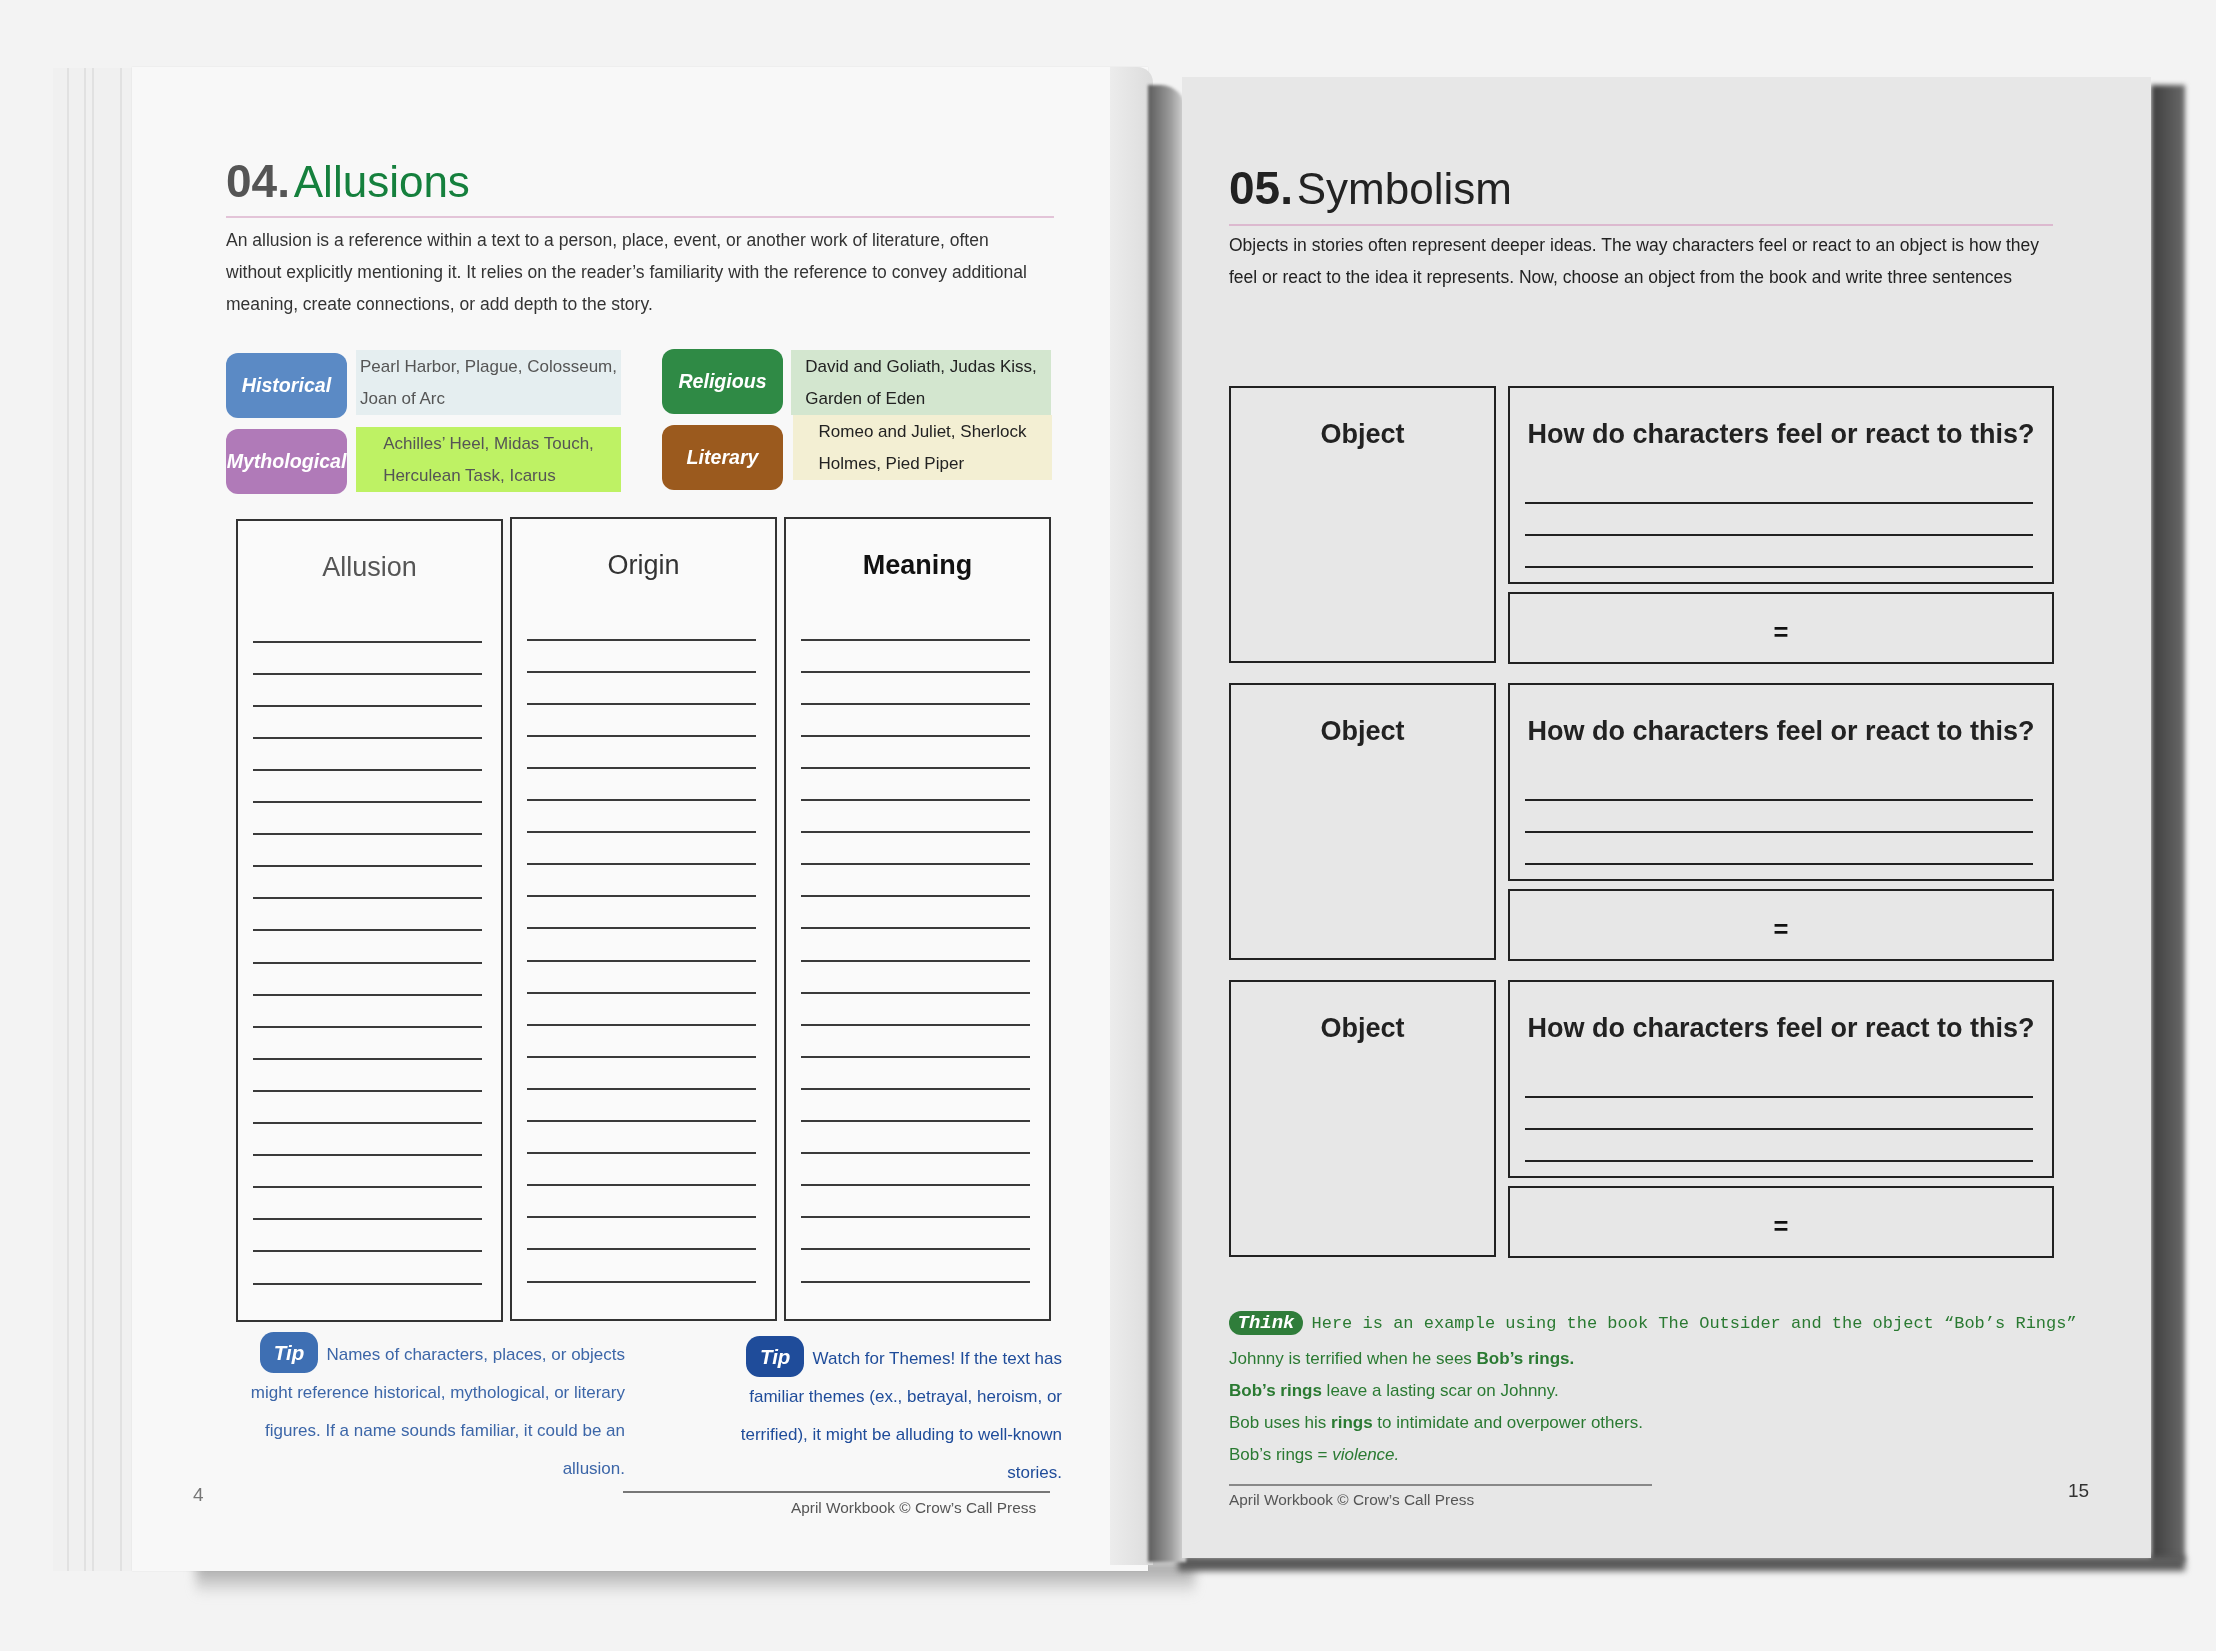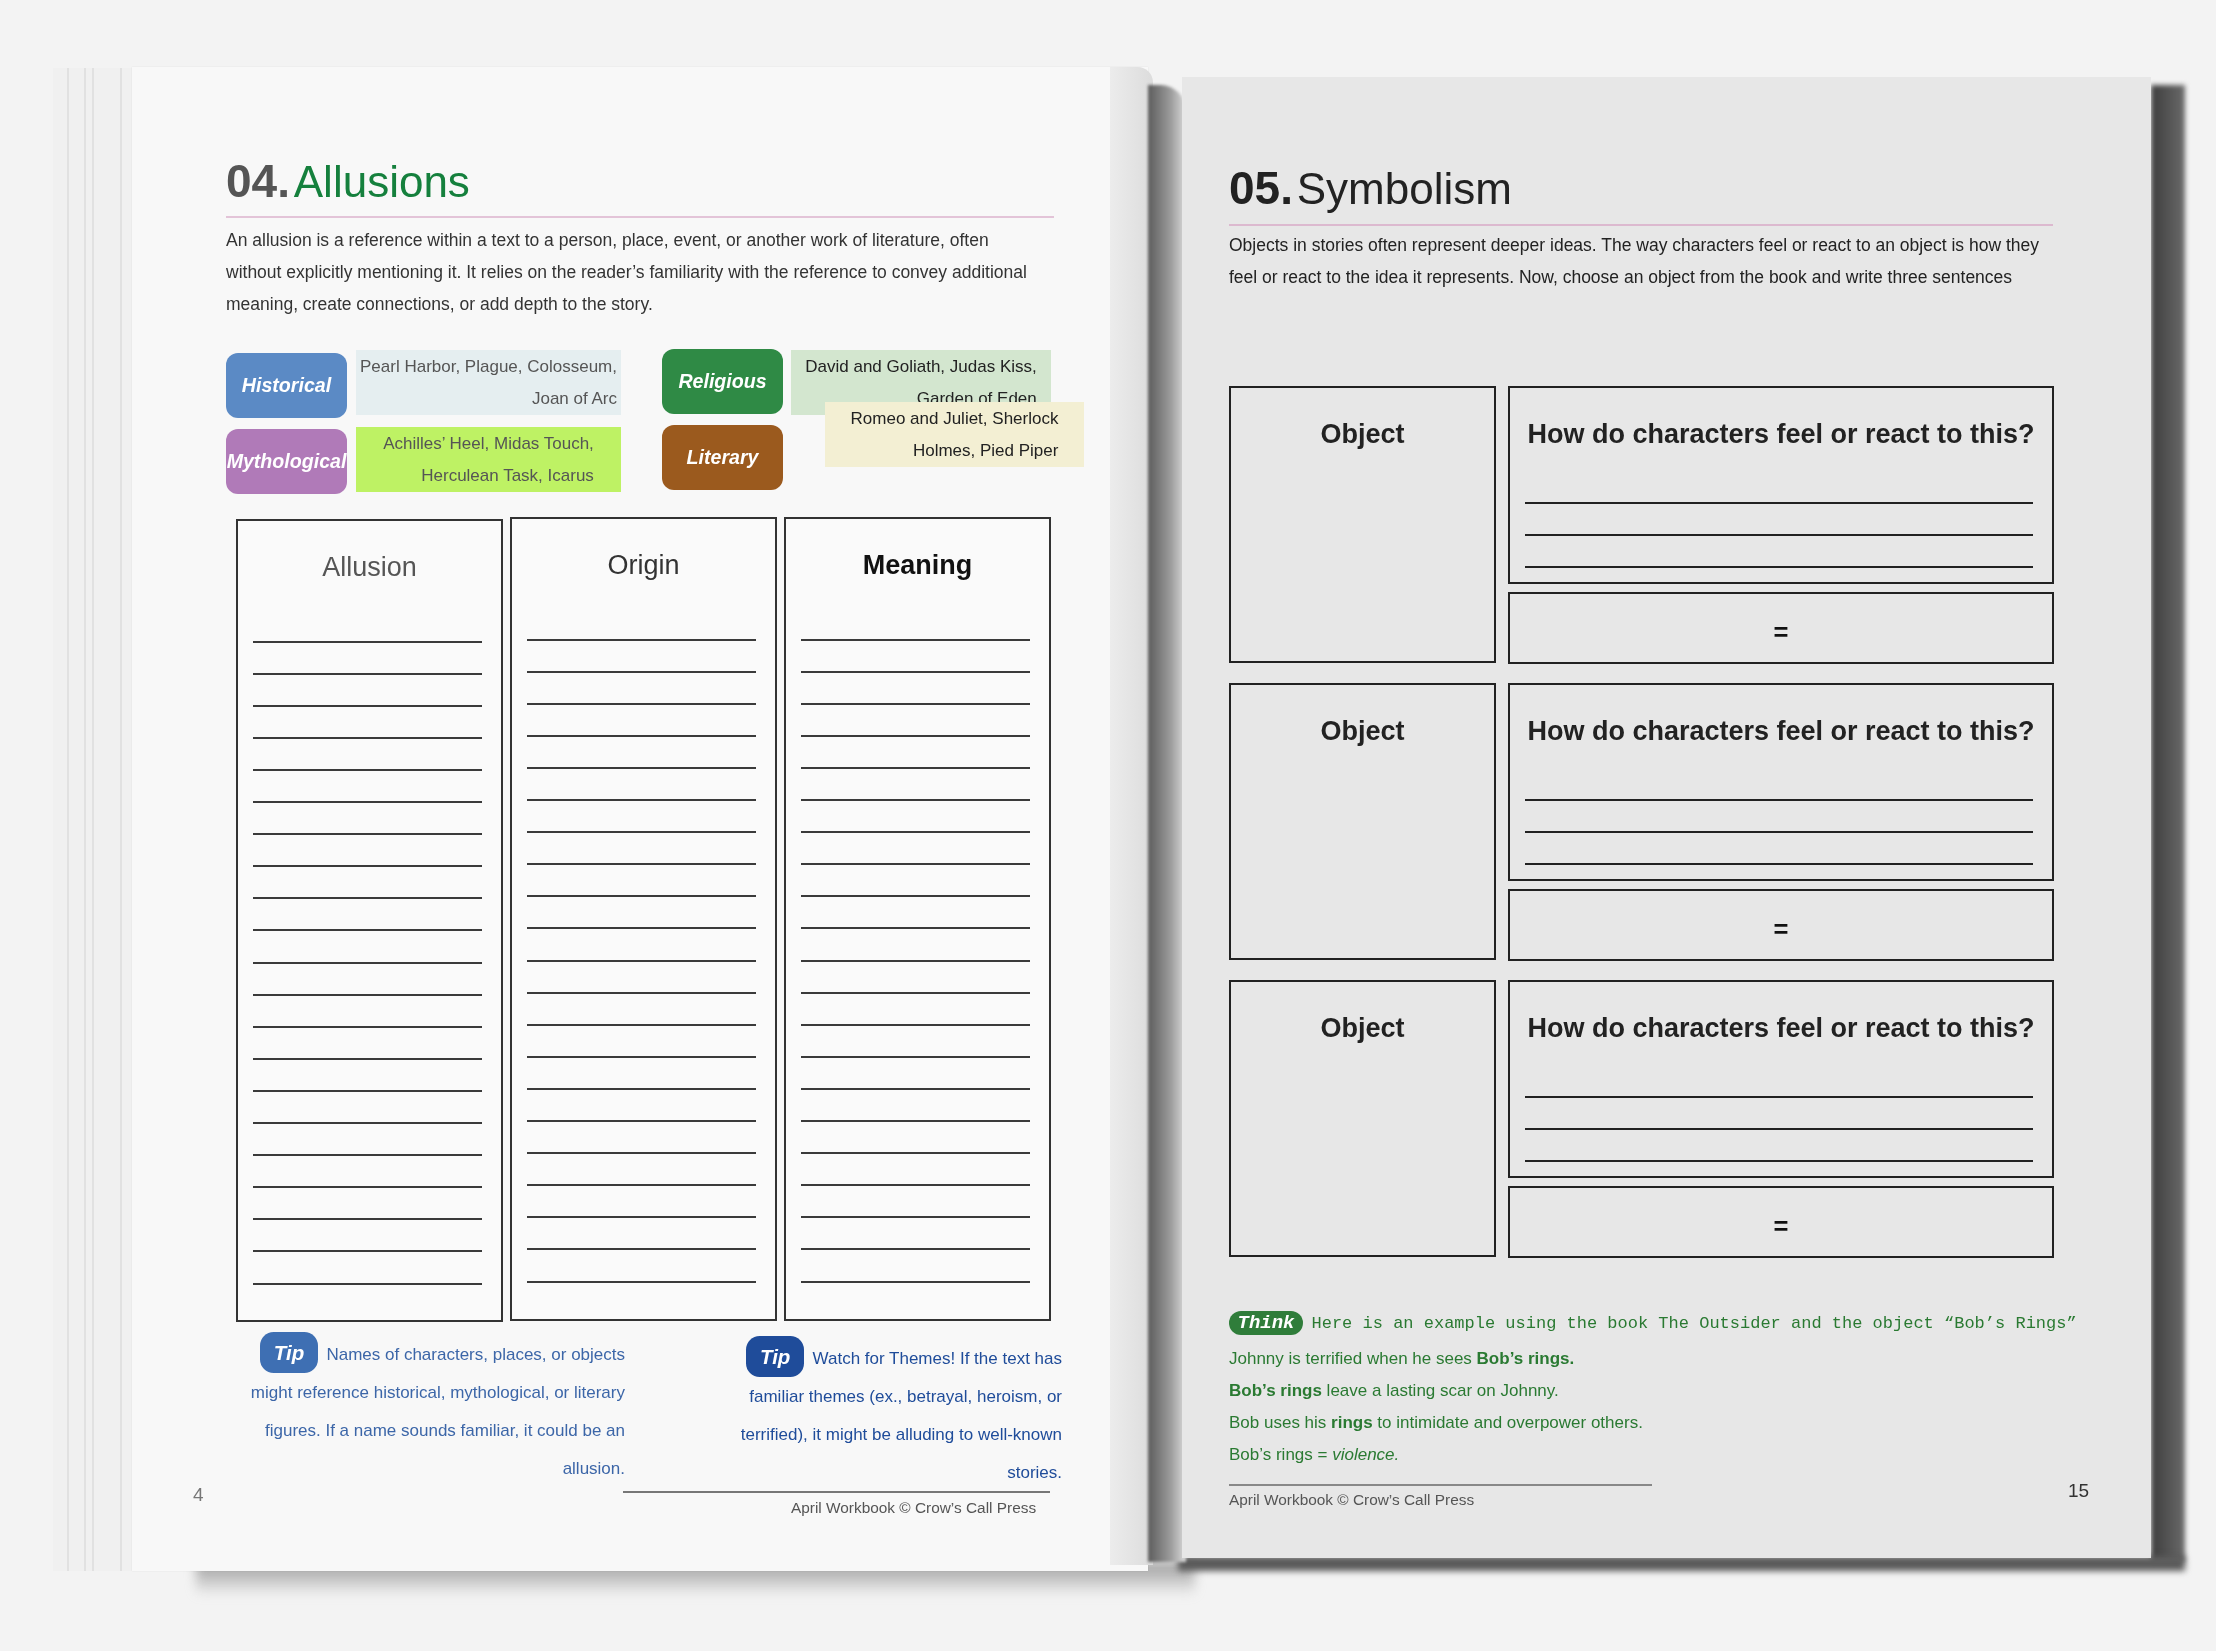"Pearl Harbor, Plague, Colosseum," .chip-ex { text-align: right -> left }
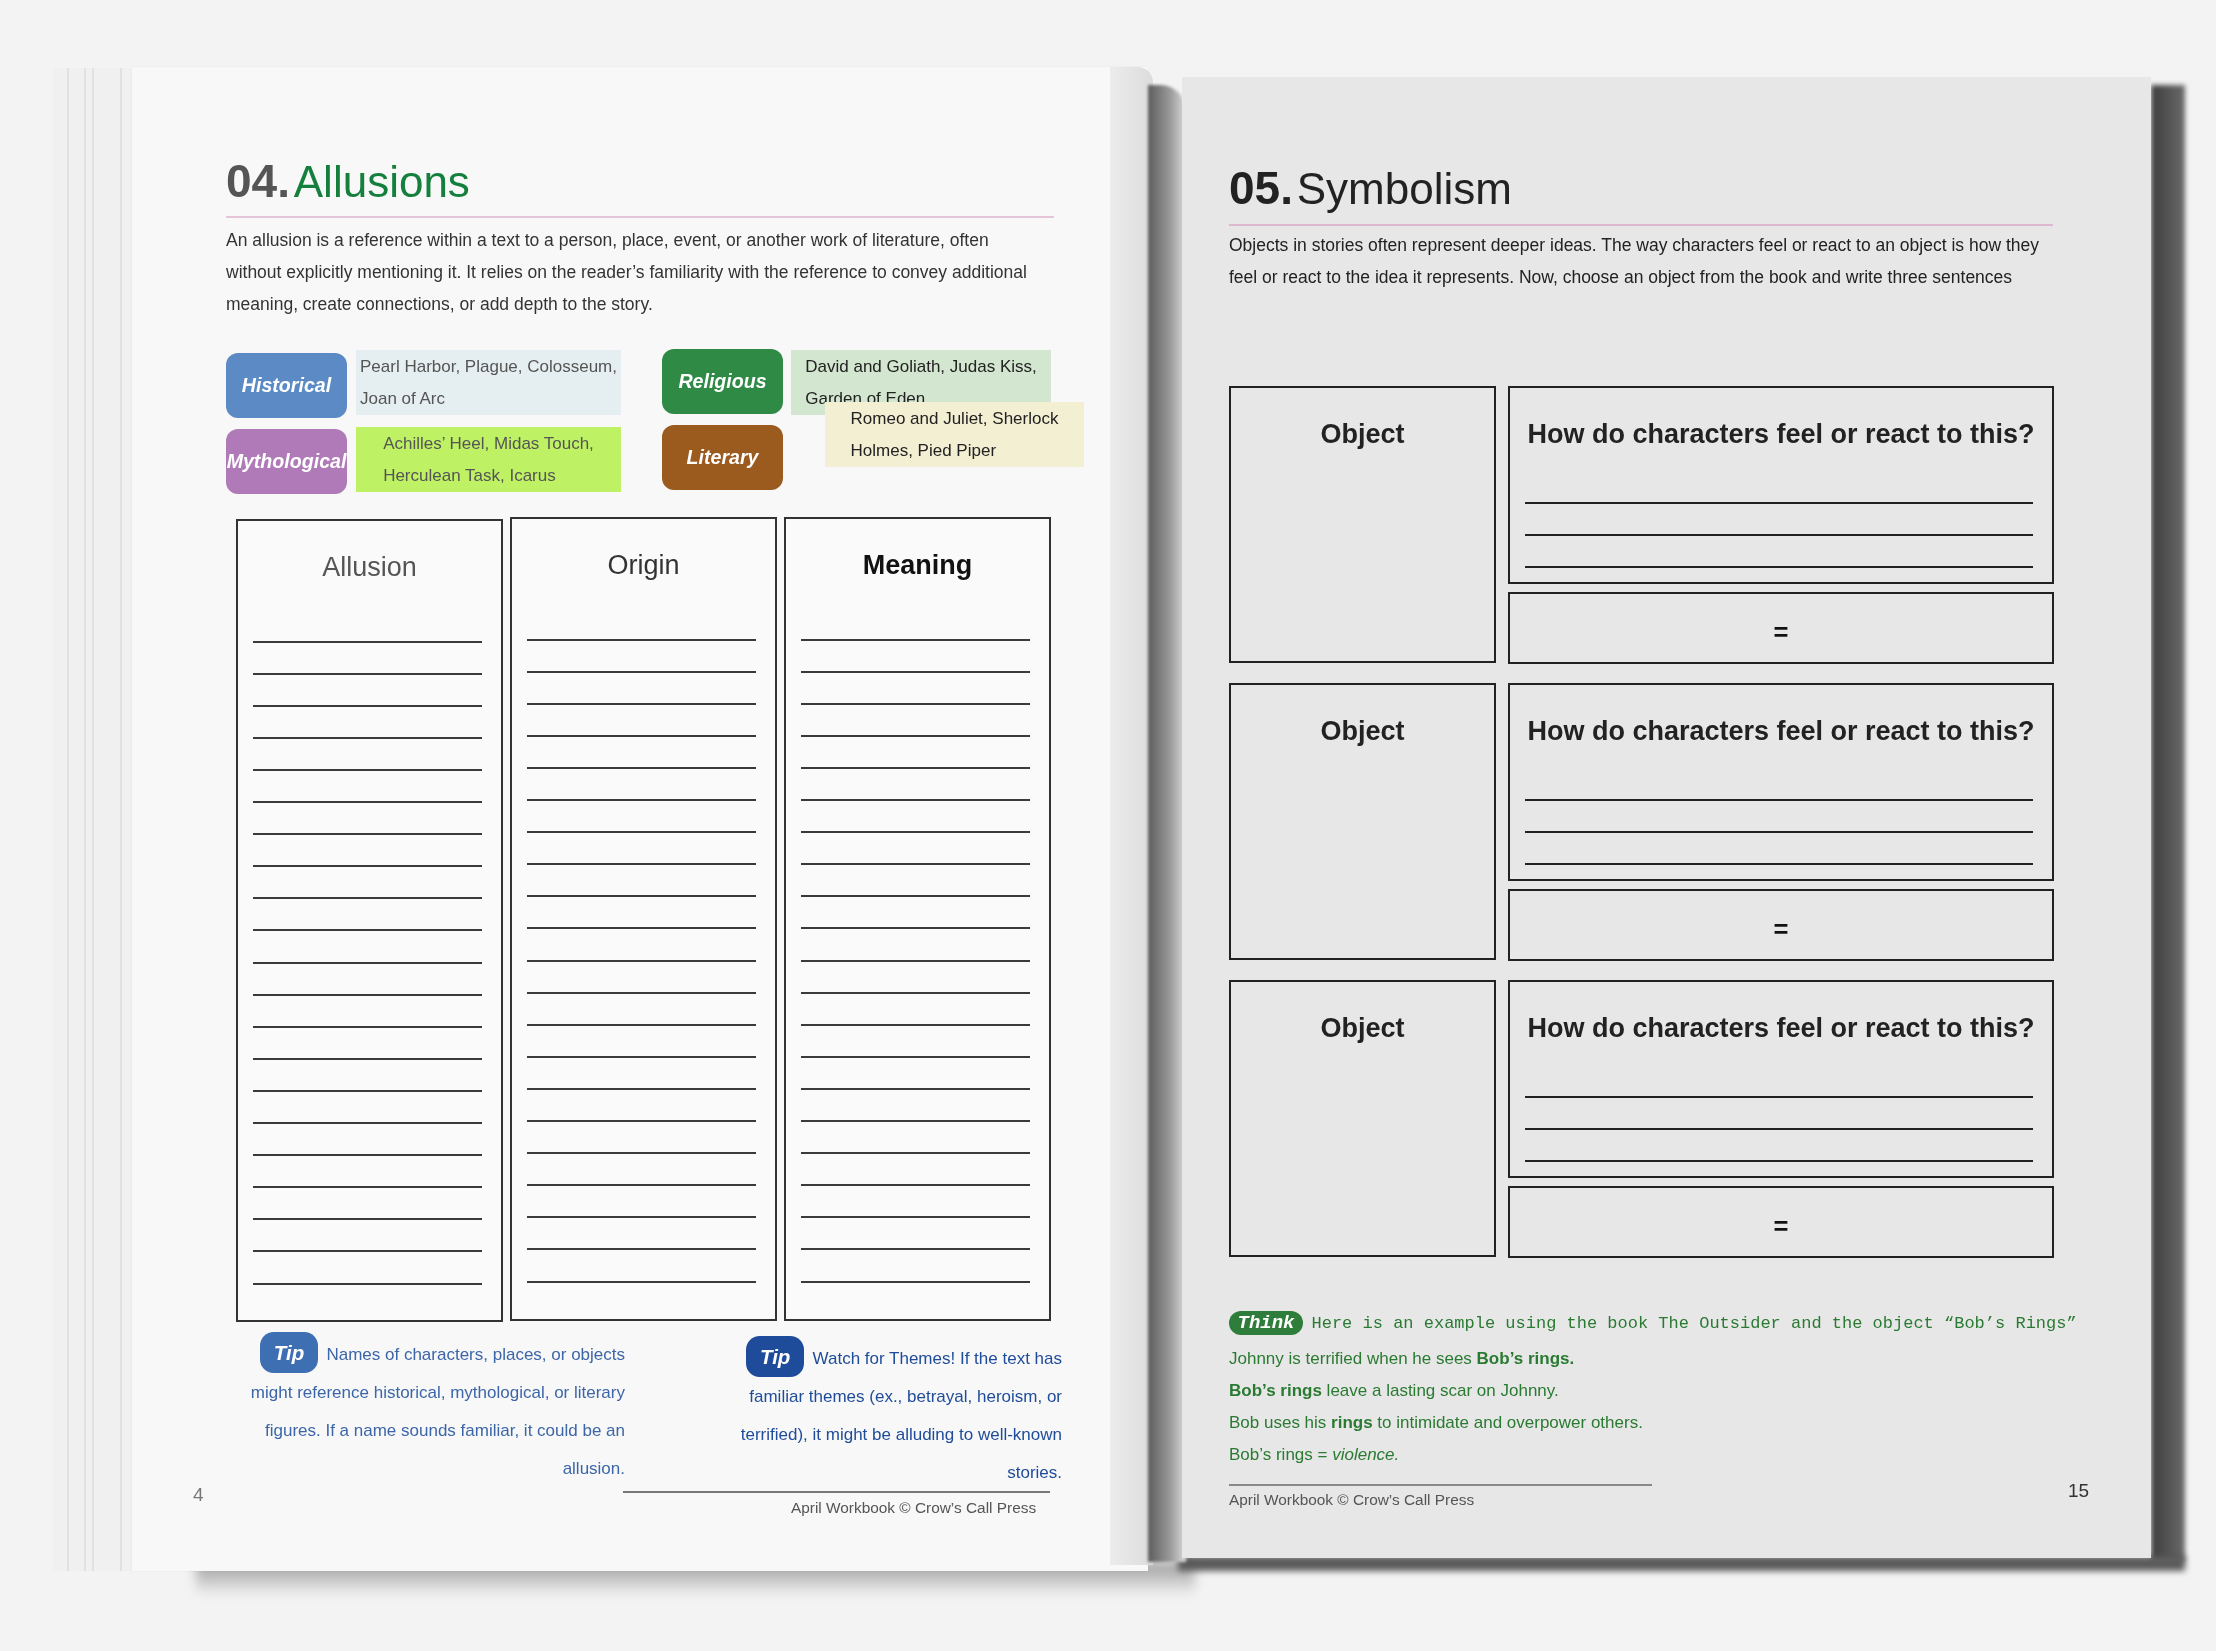"Romeo and Juliet, Sherlock" div.chip-ex { margin-left: 32px -> none; top: 402px -> 415px }
